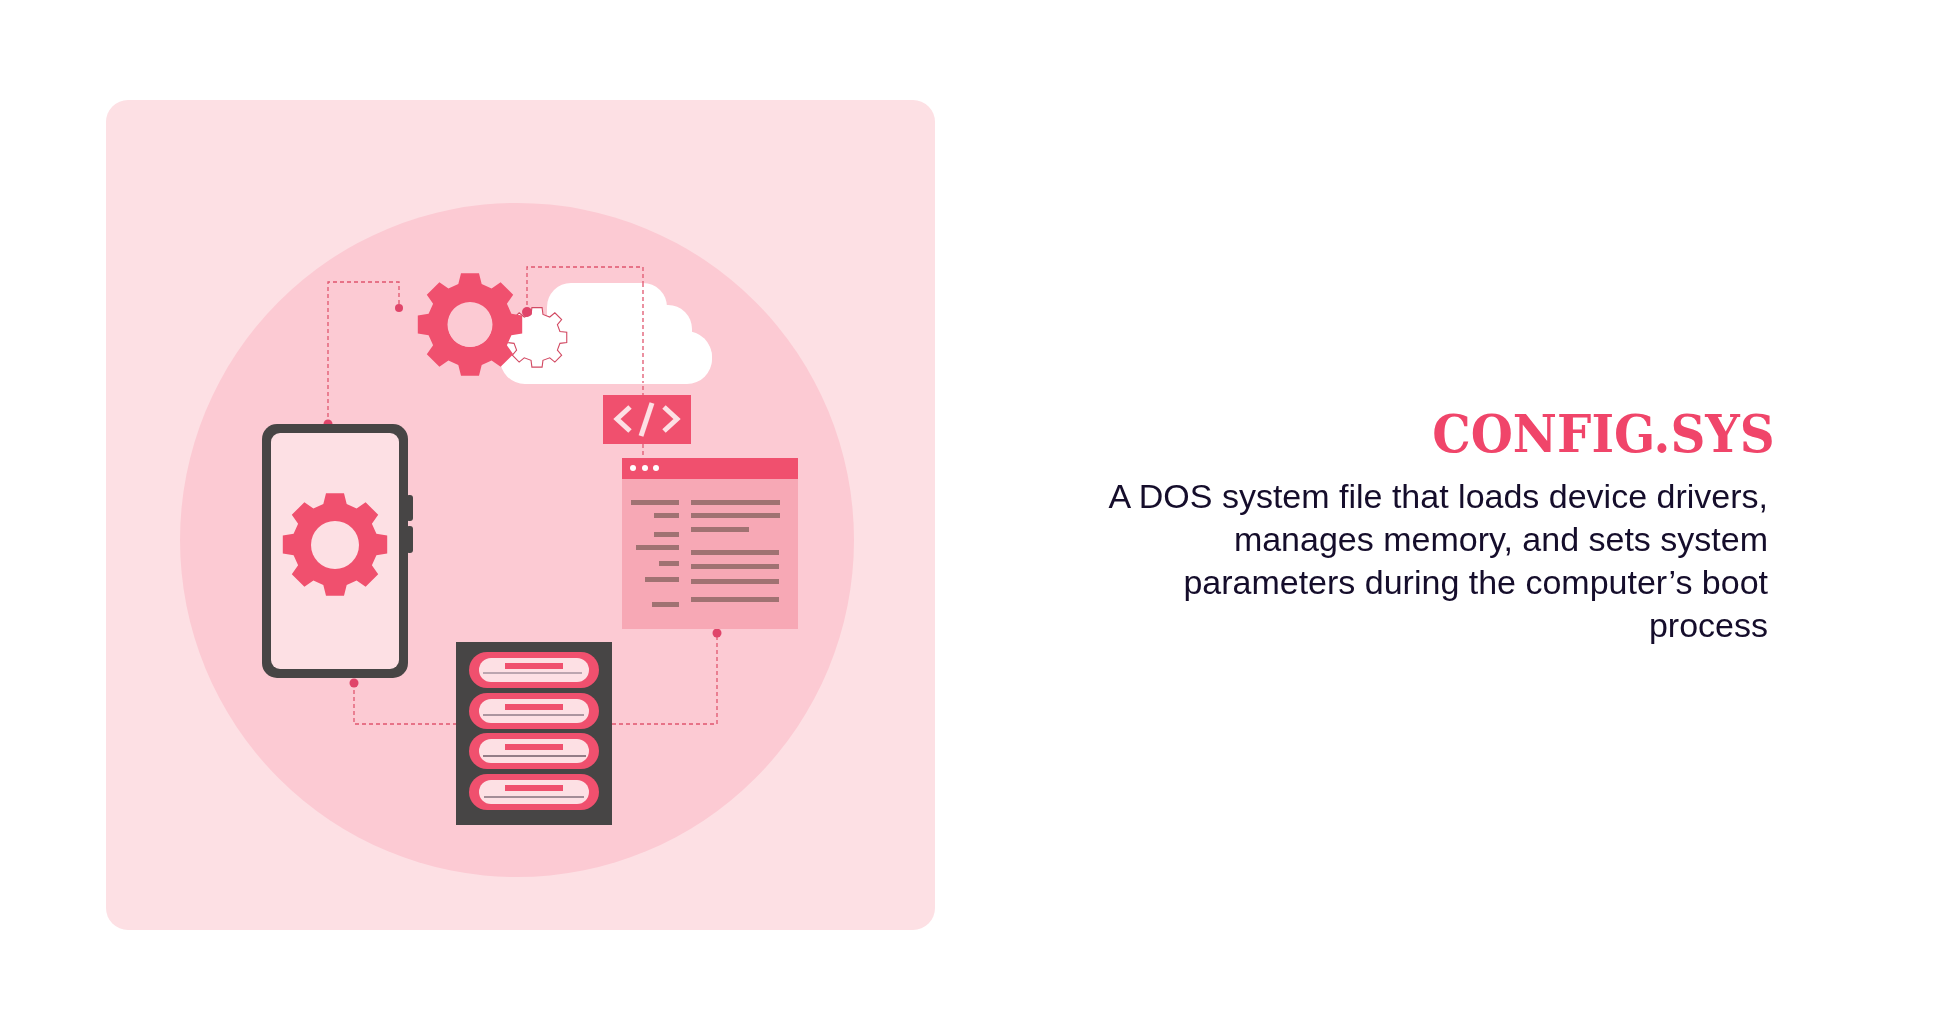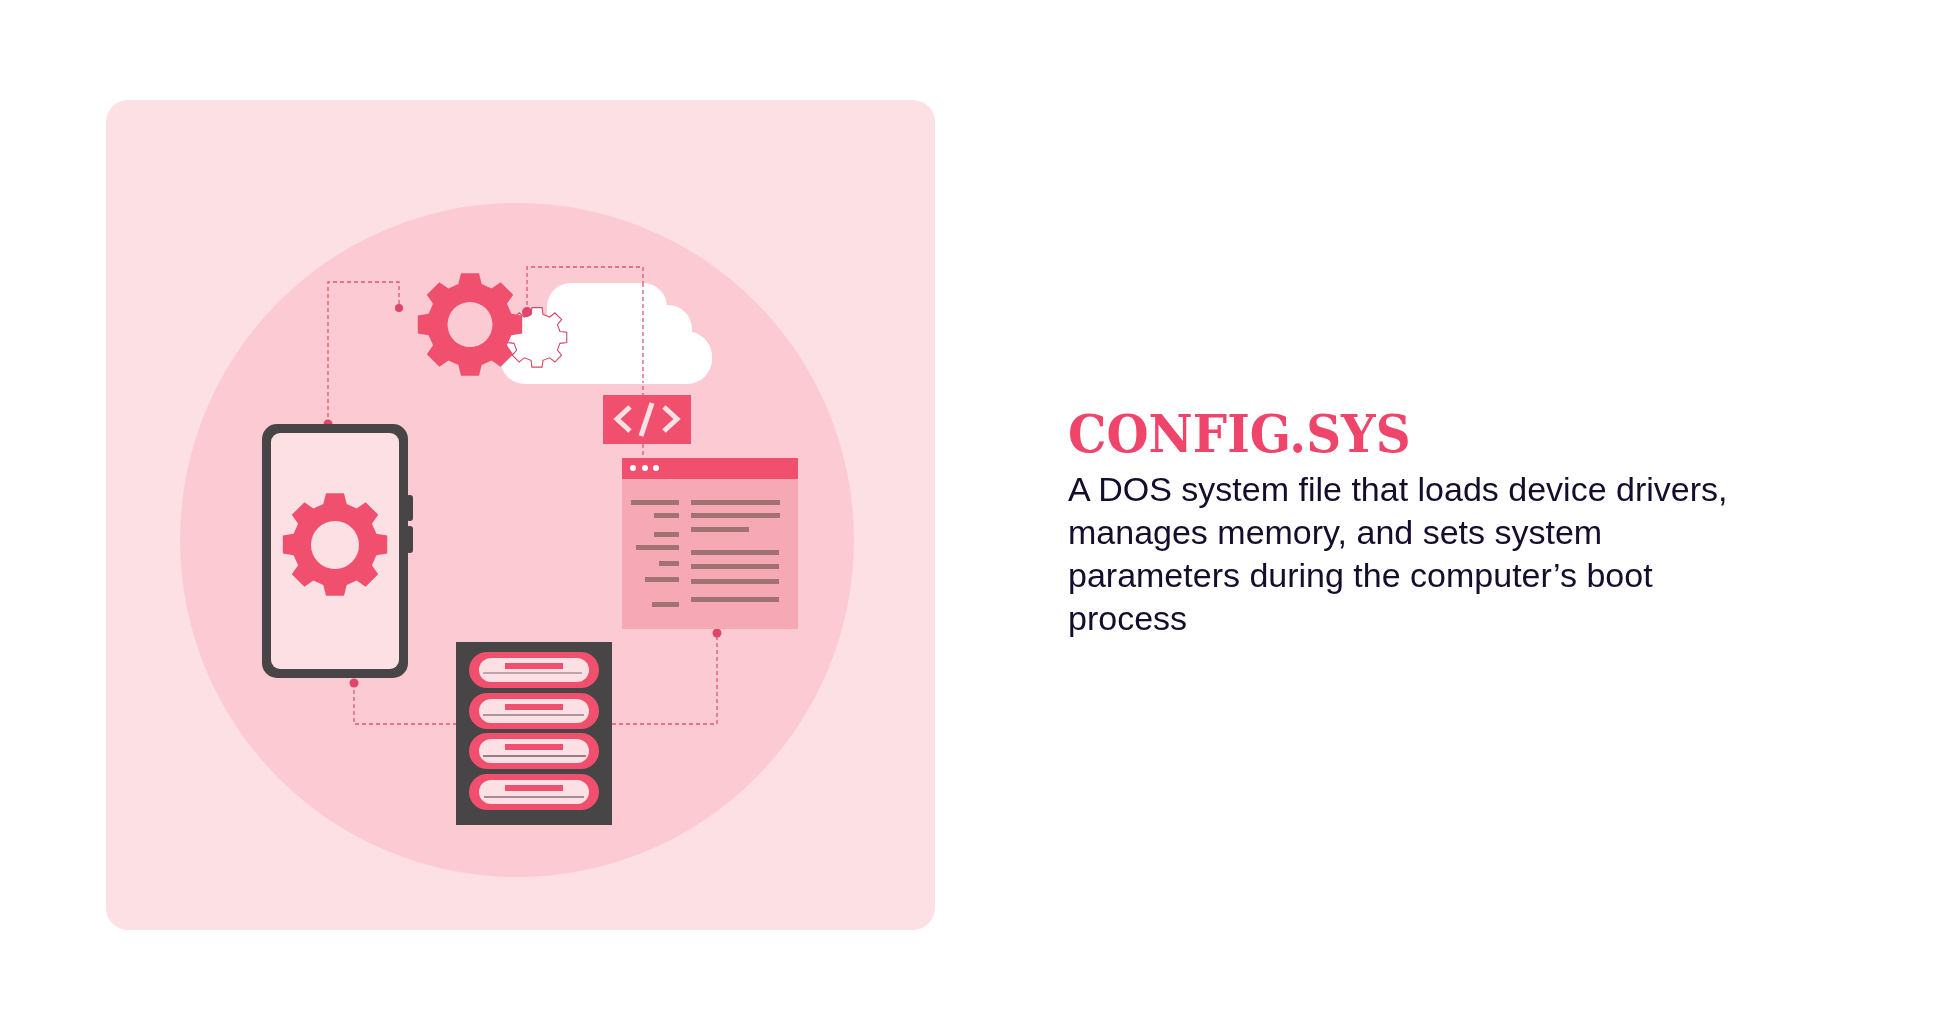"CONFIG.SYS" .text-block { text-align: none -> right }
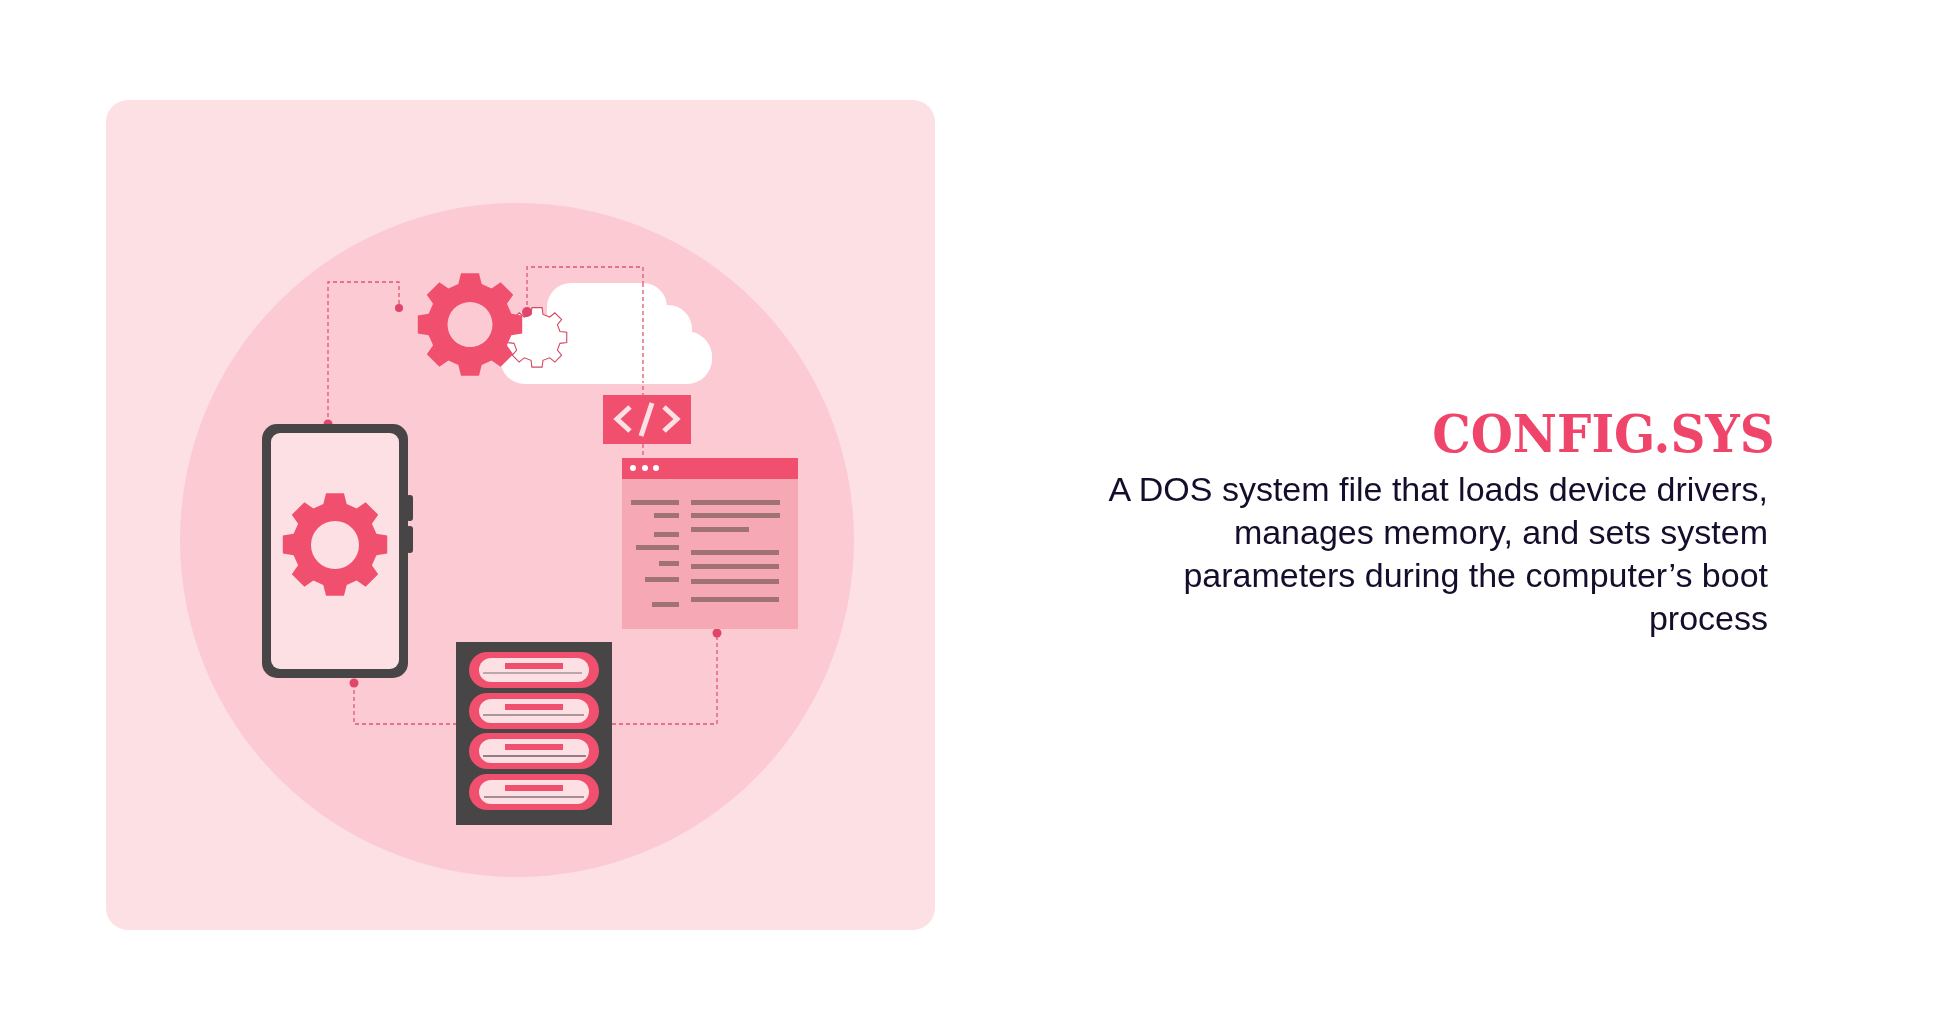"A DOS system file that" .desc { margin-top: 0 -> 7px }
